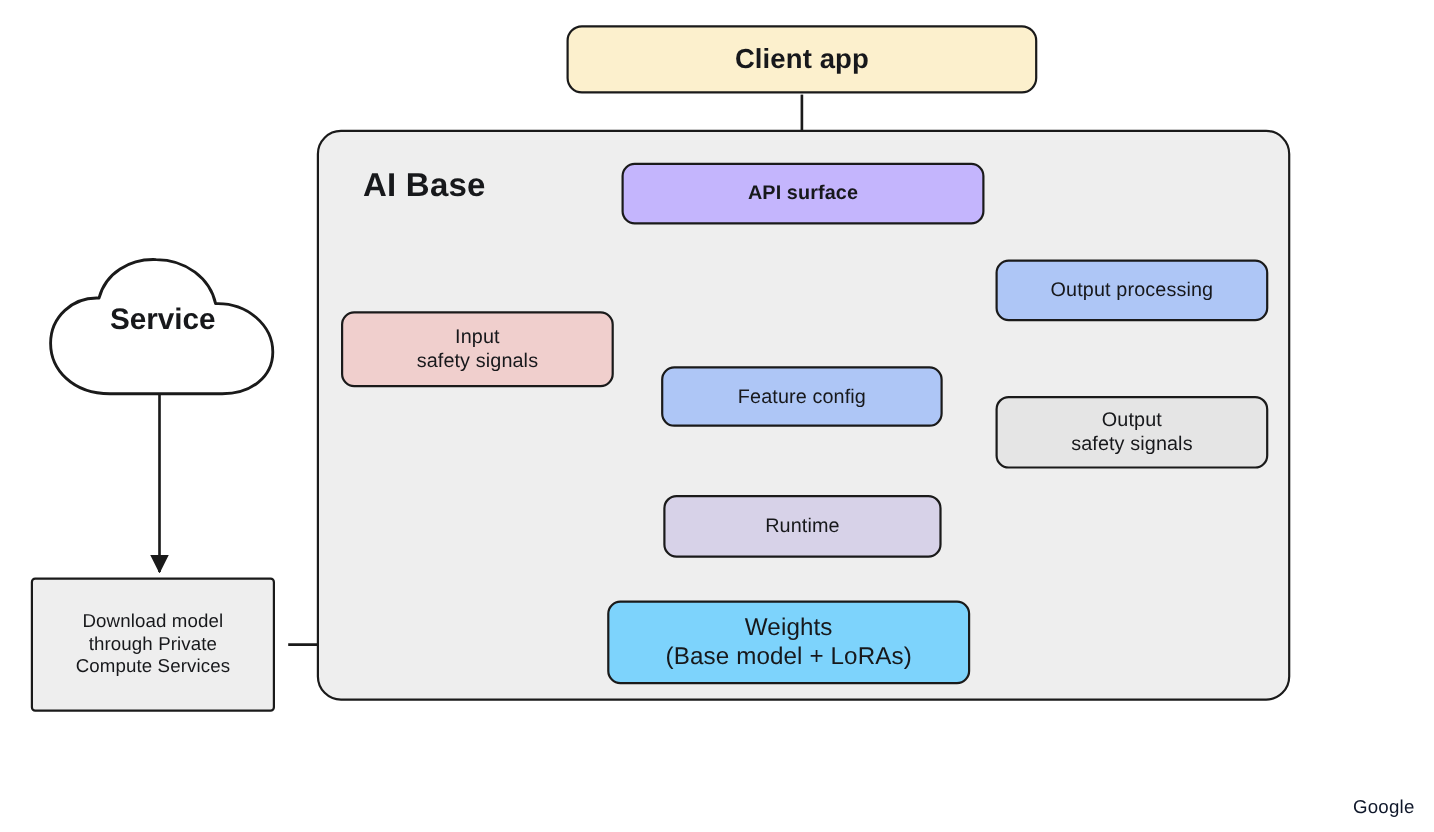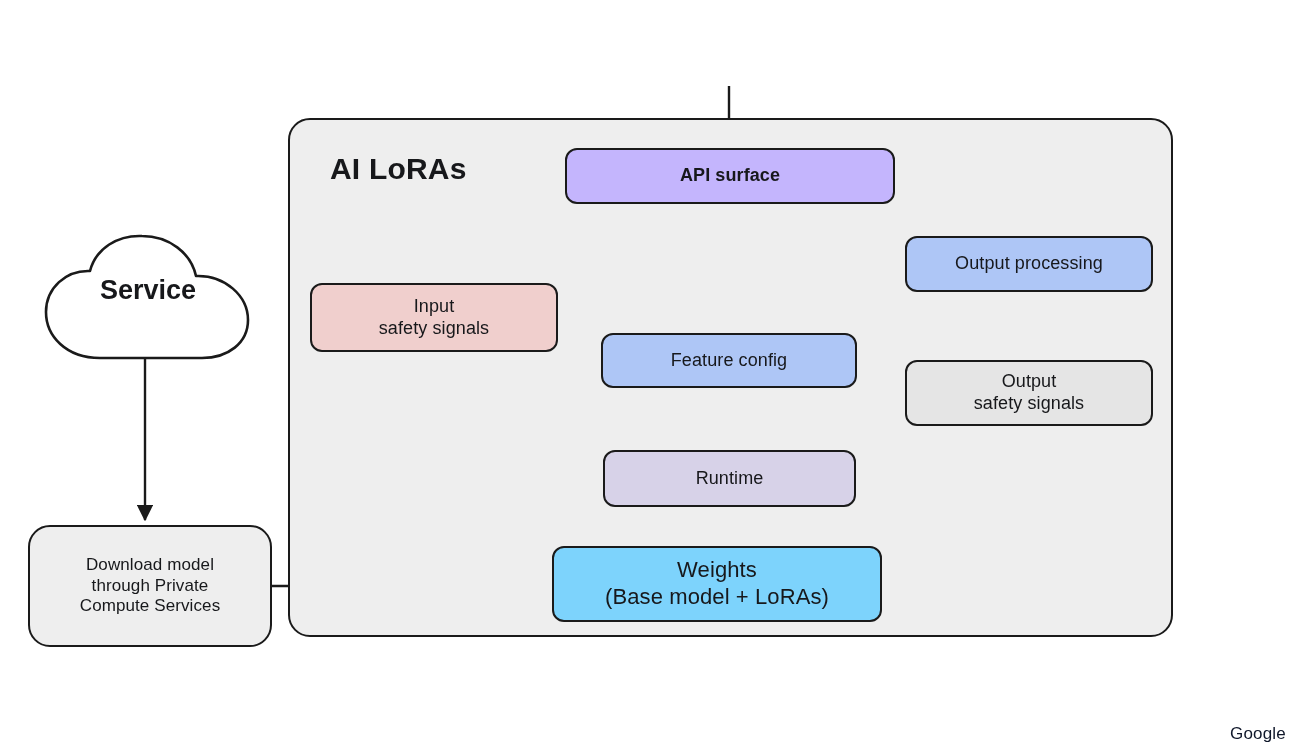"Client app" div.node { html: none -> <div>Client app</div> }
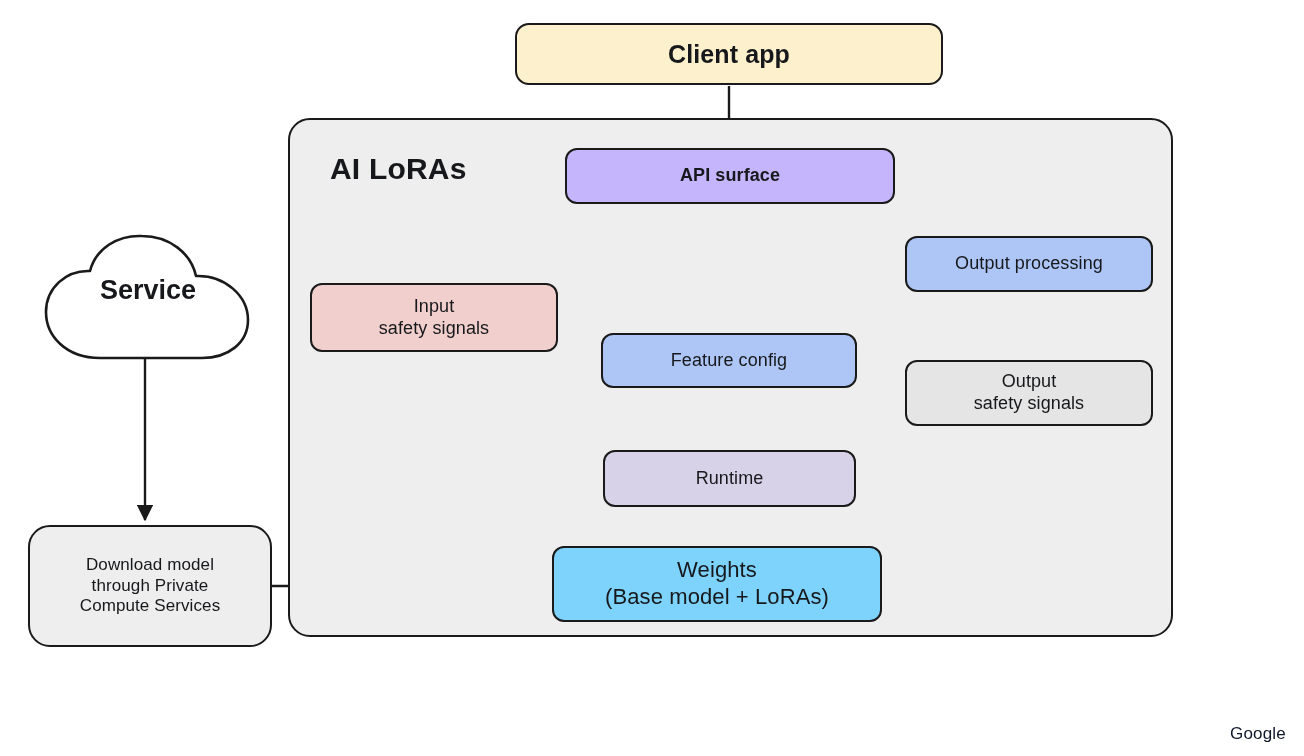"AI LoRAs" div.aicore-label { text: LoRAs -> Base }
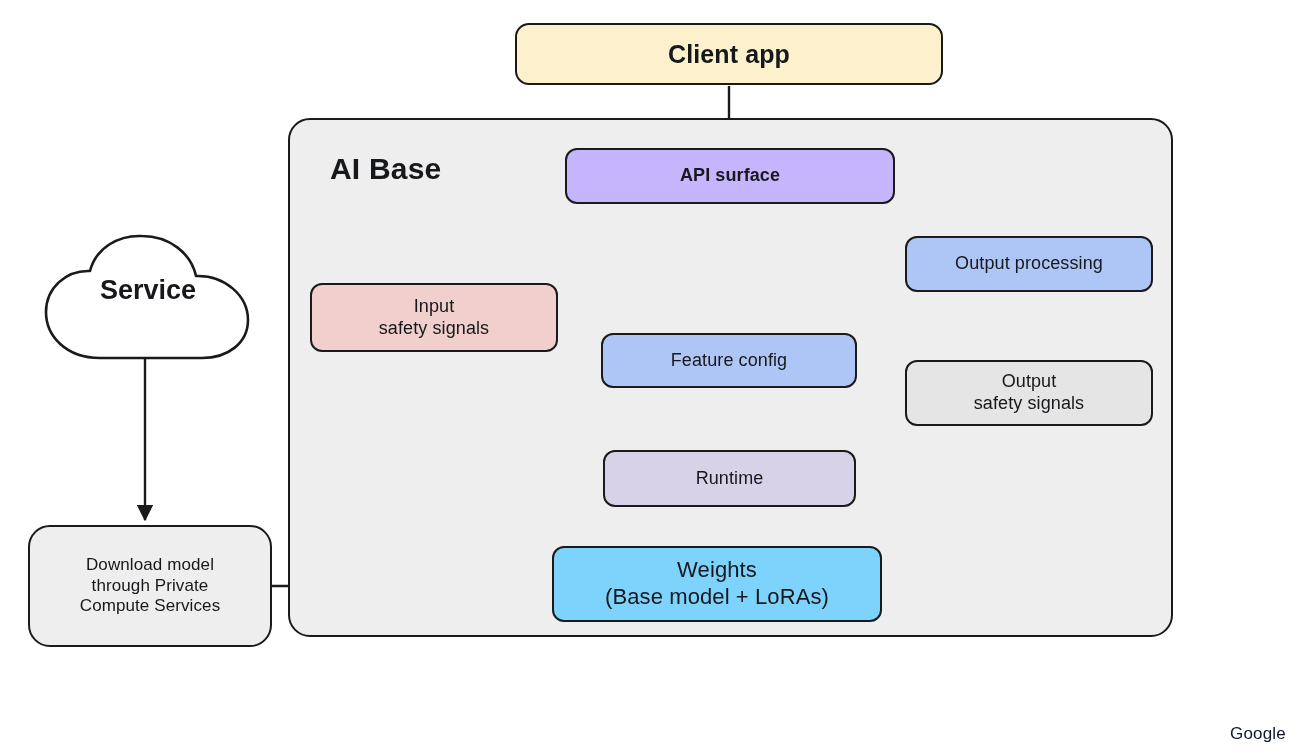"Download model" .n-download { border-radius: 22px -> 4px; width: 244px -> 222px }
